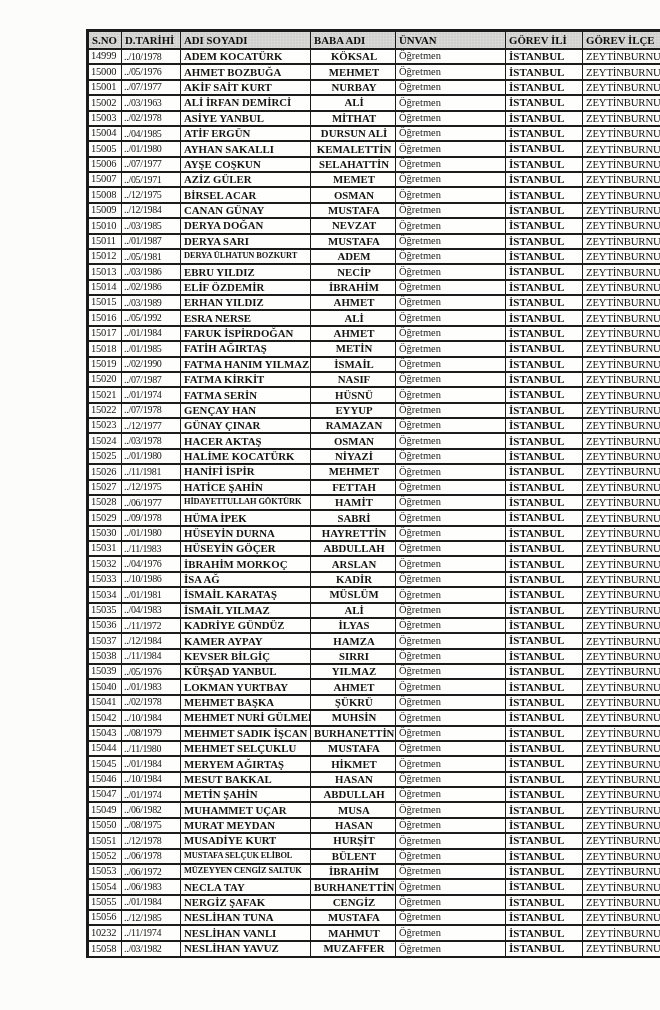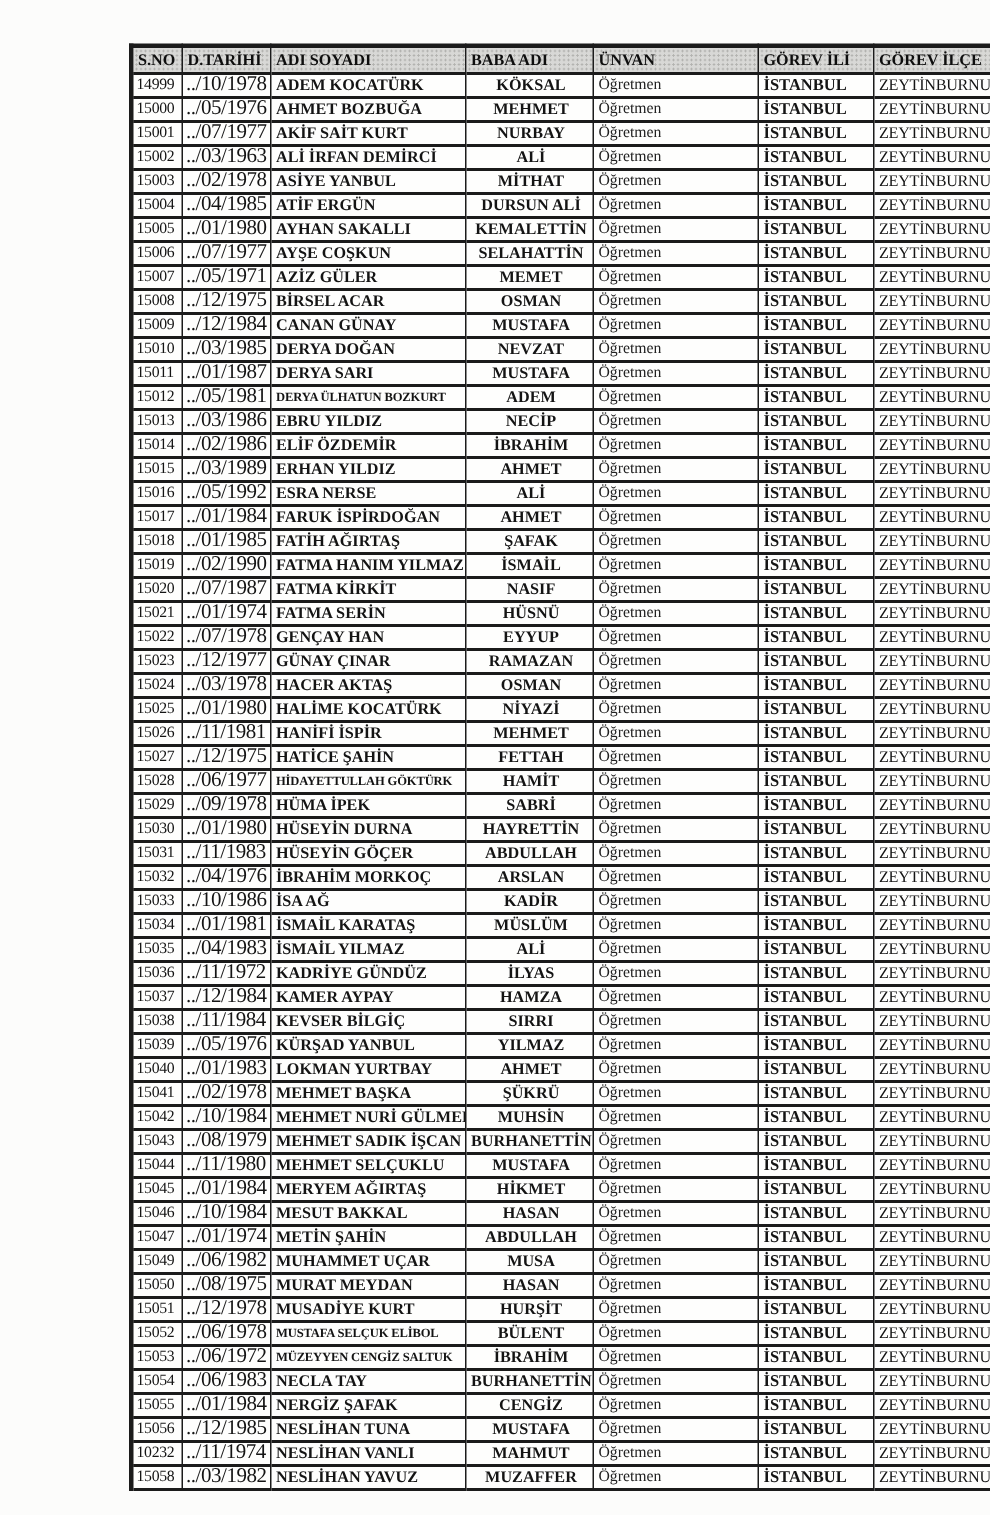"../10/1978" td.c1 { font-size: 14px -> 10px }
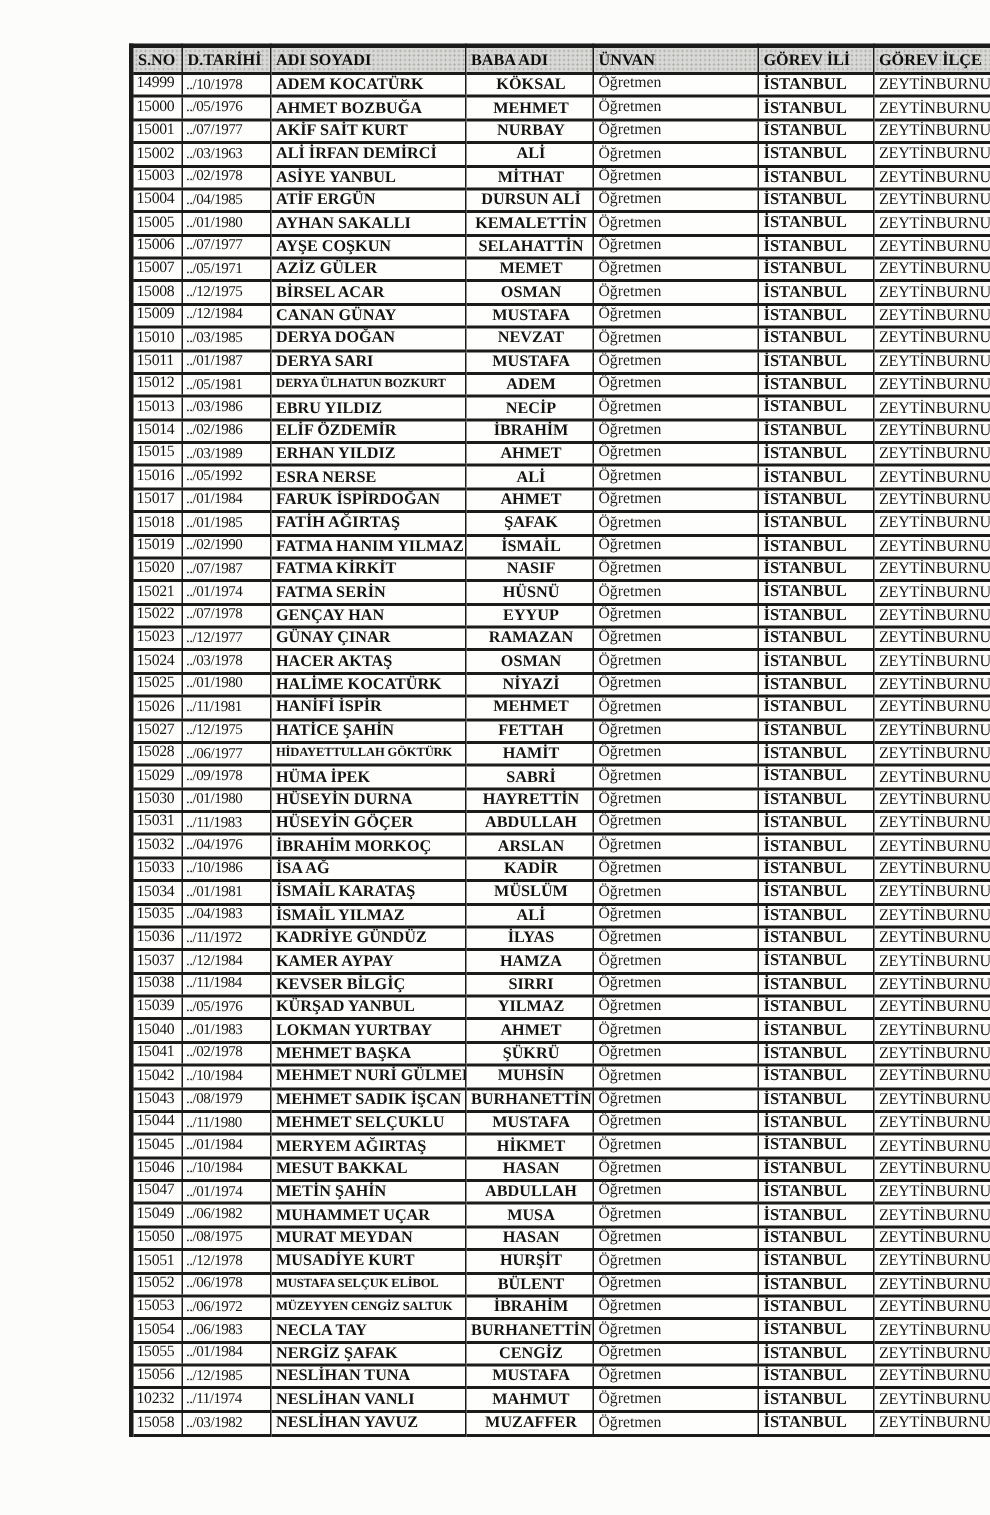"ŞAFAK" td.c3 { text: ŞAFAK -> METİN }
